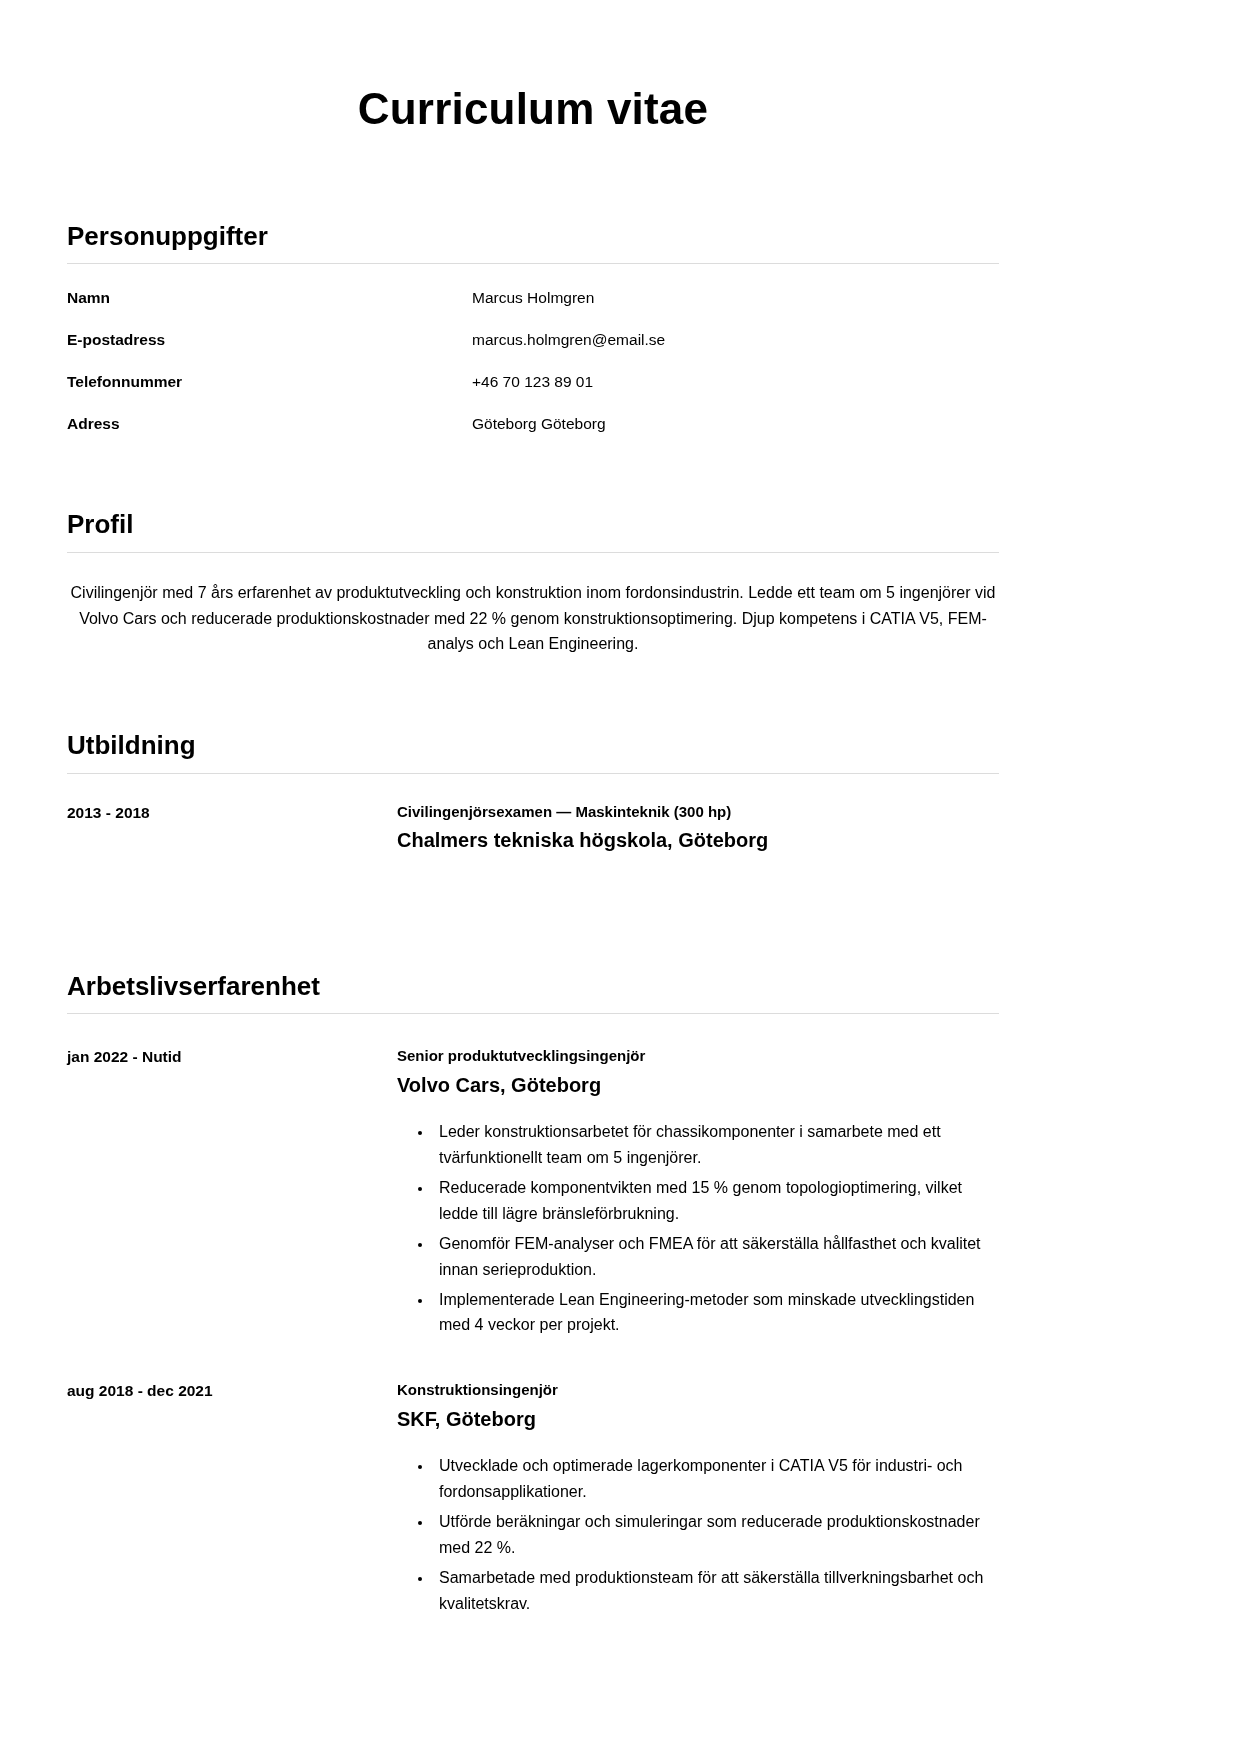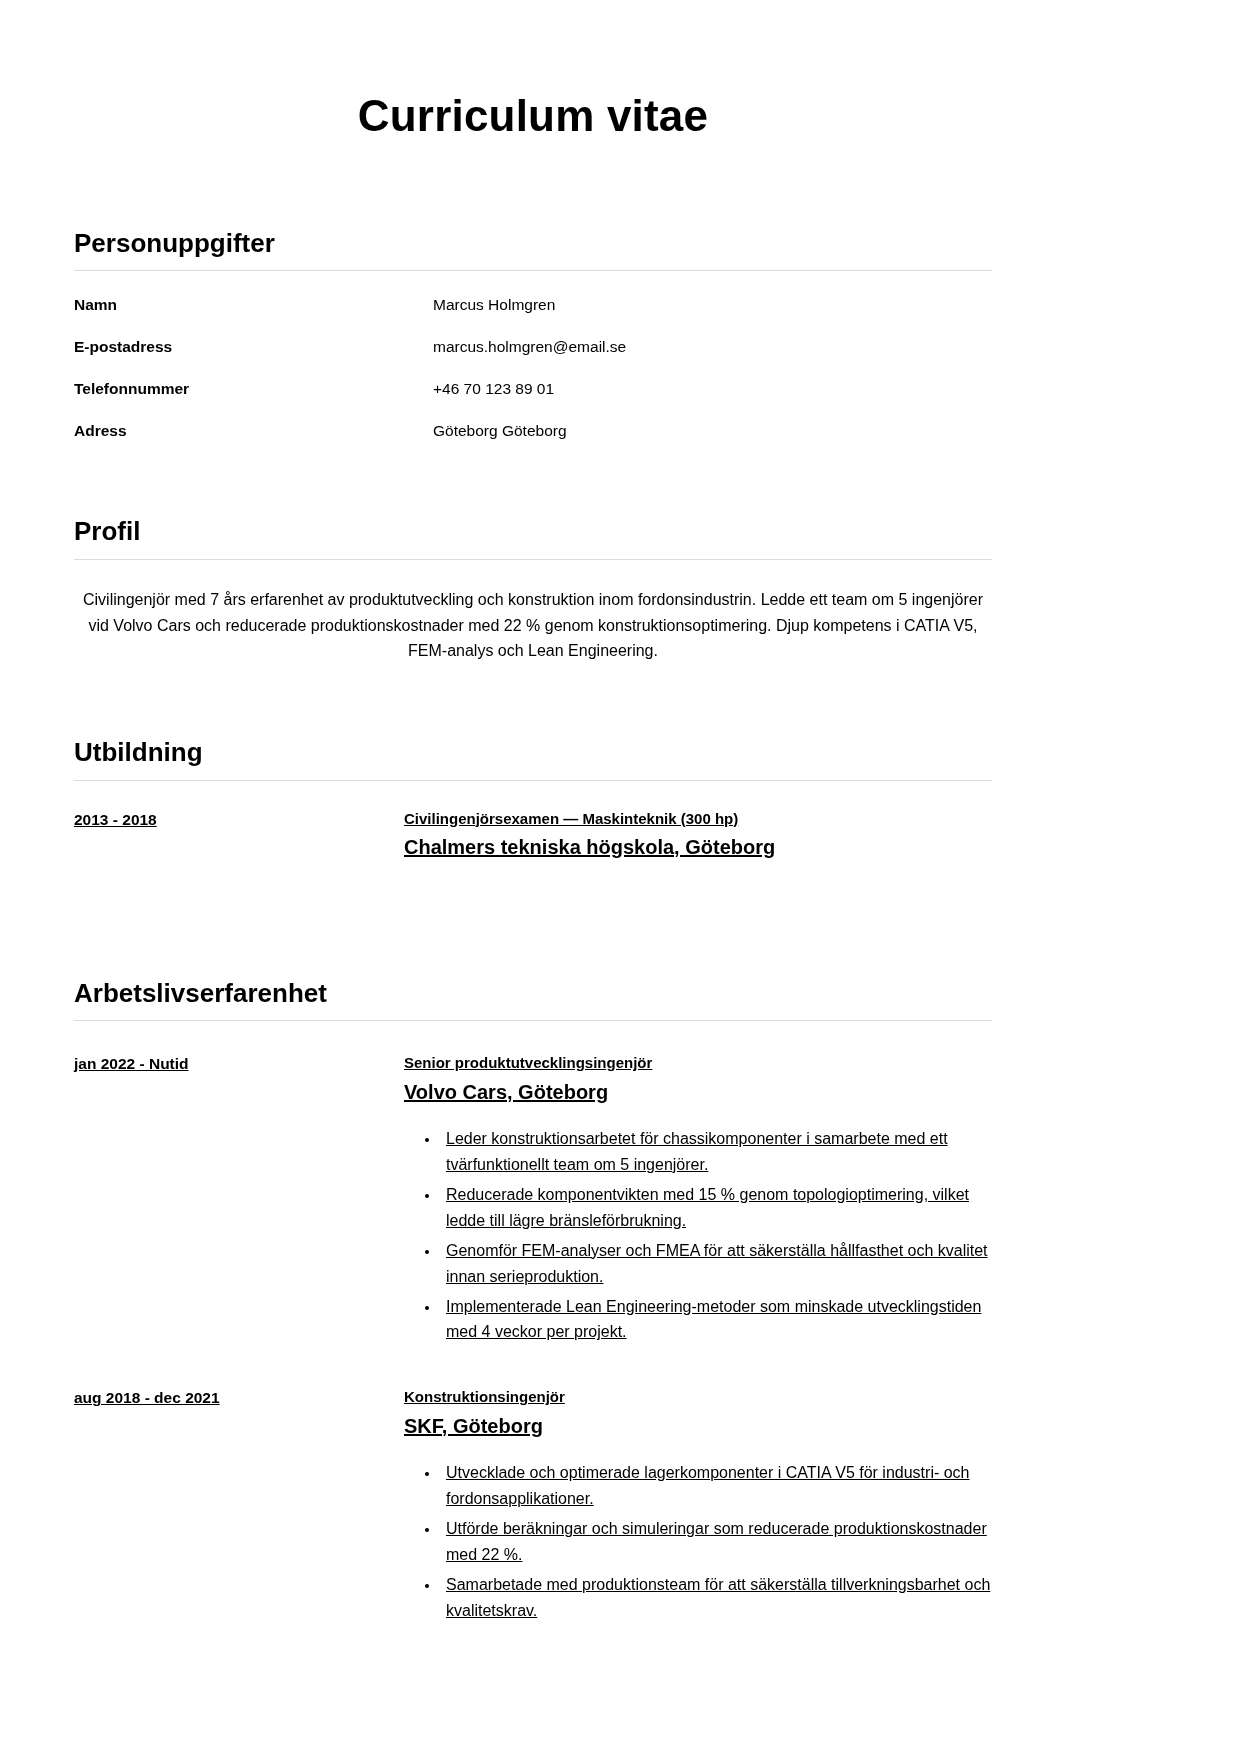"Curriculum vitae" .page { padding: 17px -> 10px }
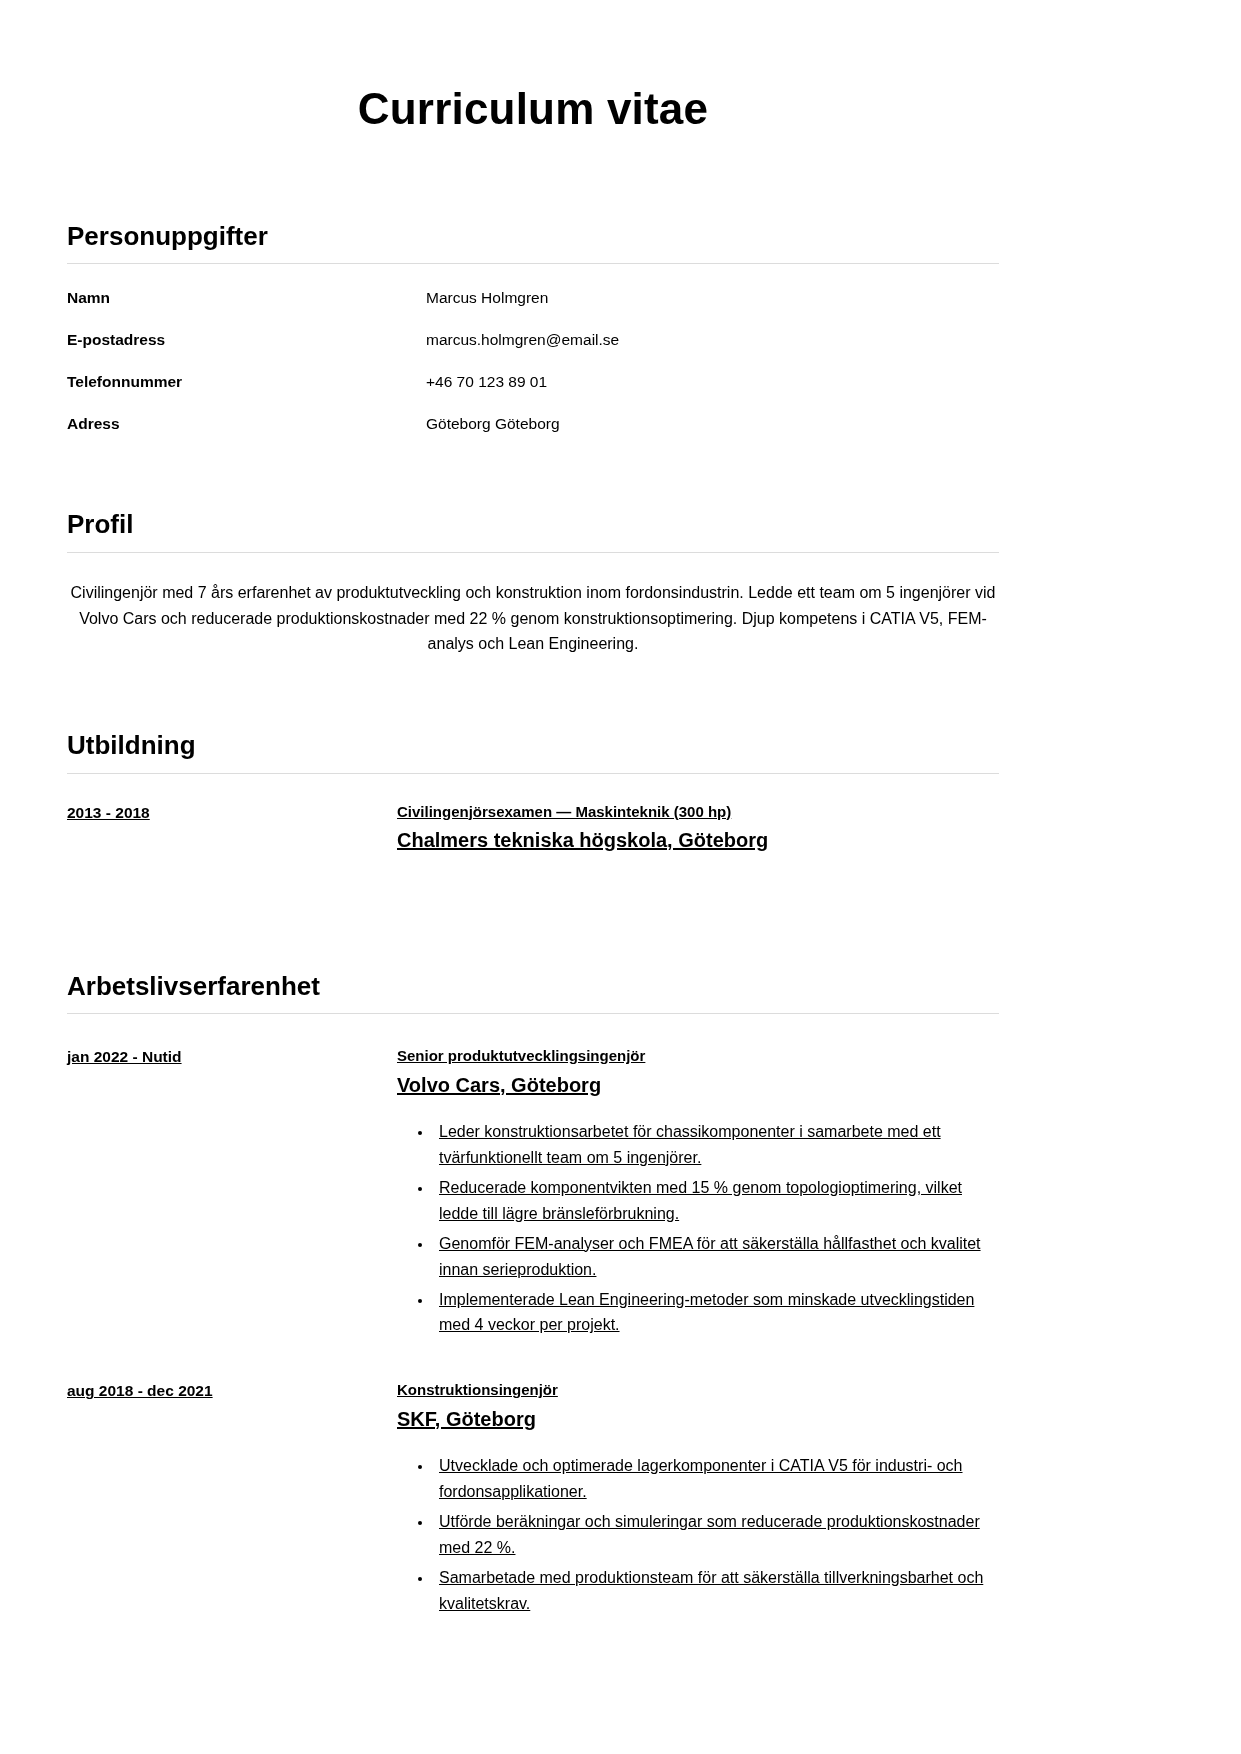"Namn" .detail-row { gap: none -> 46px }
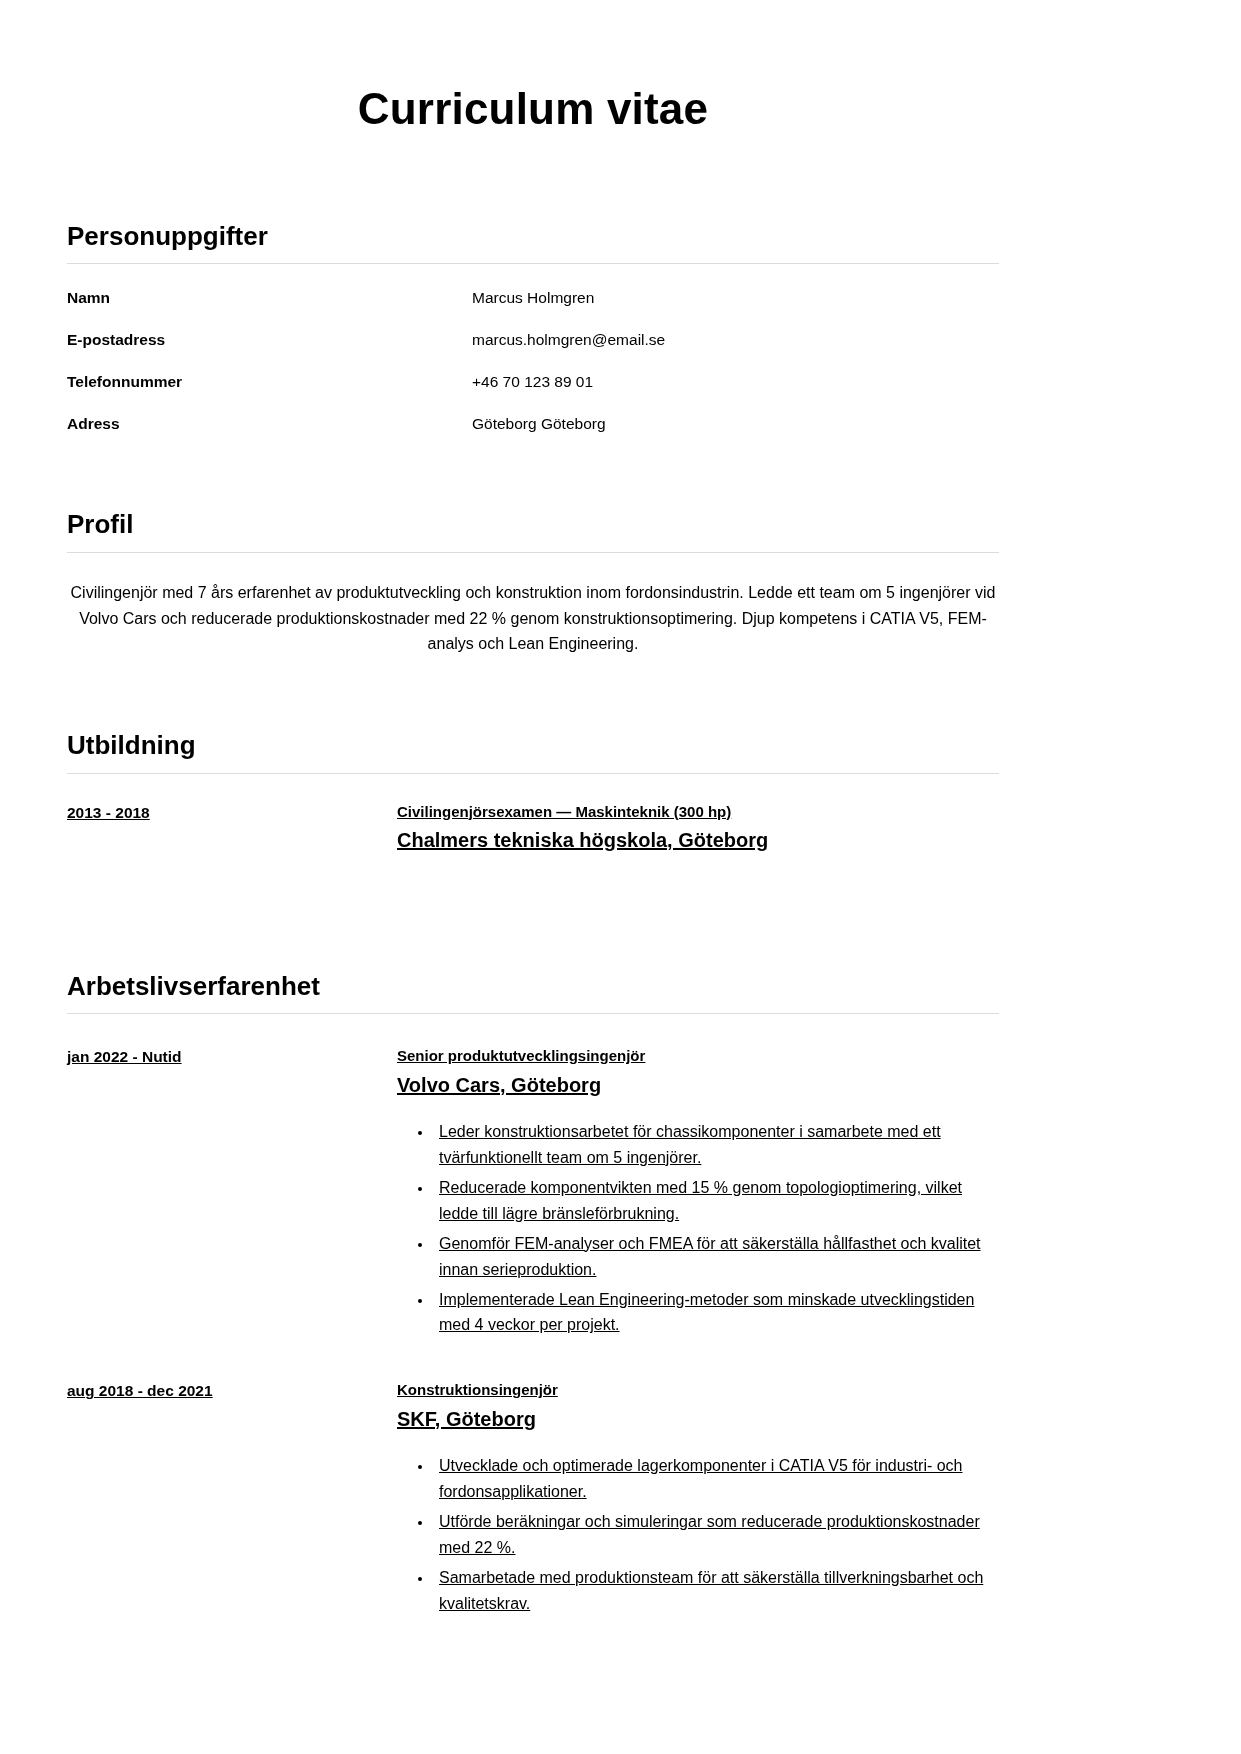"2013 - 2018" .entry { text-decoration: underline -> none }
